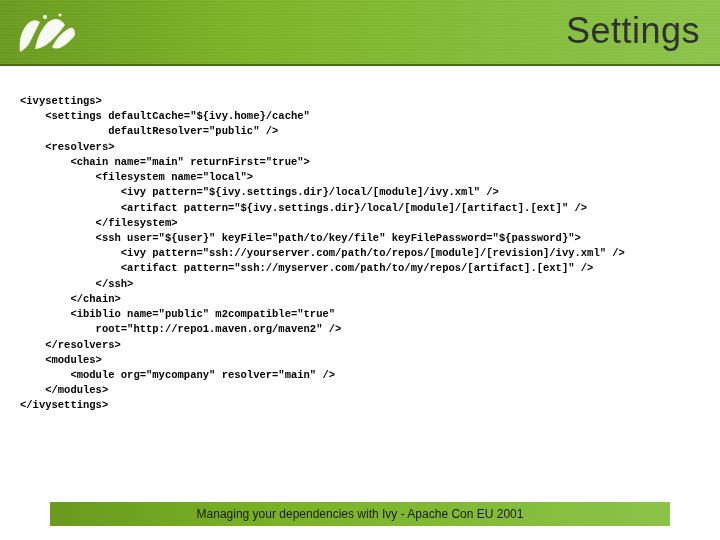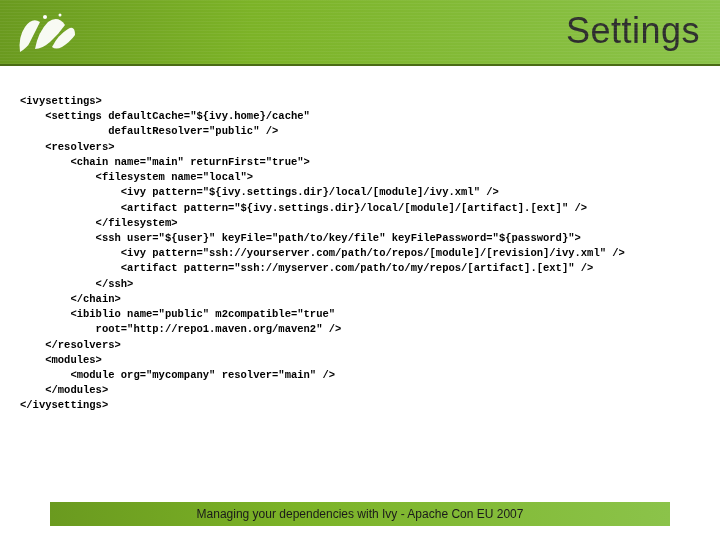"Managing your dependencies with Ivy" span.footer-text { text: 2007 -> 2001 }
